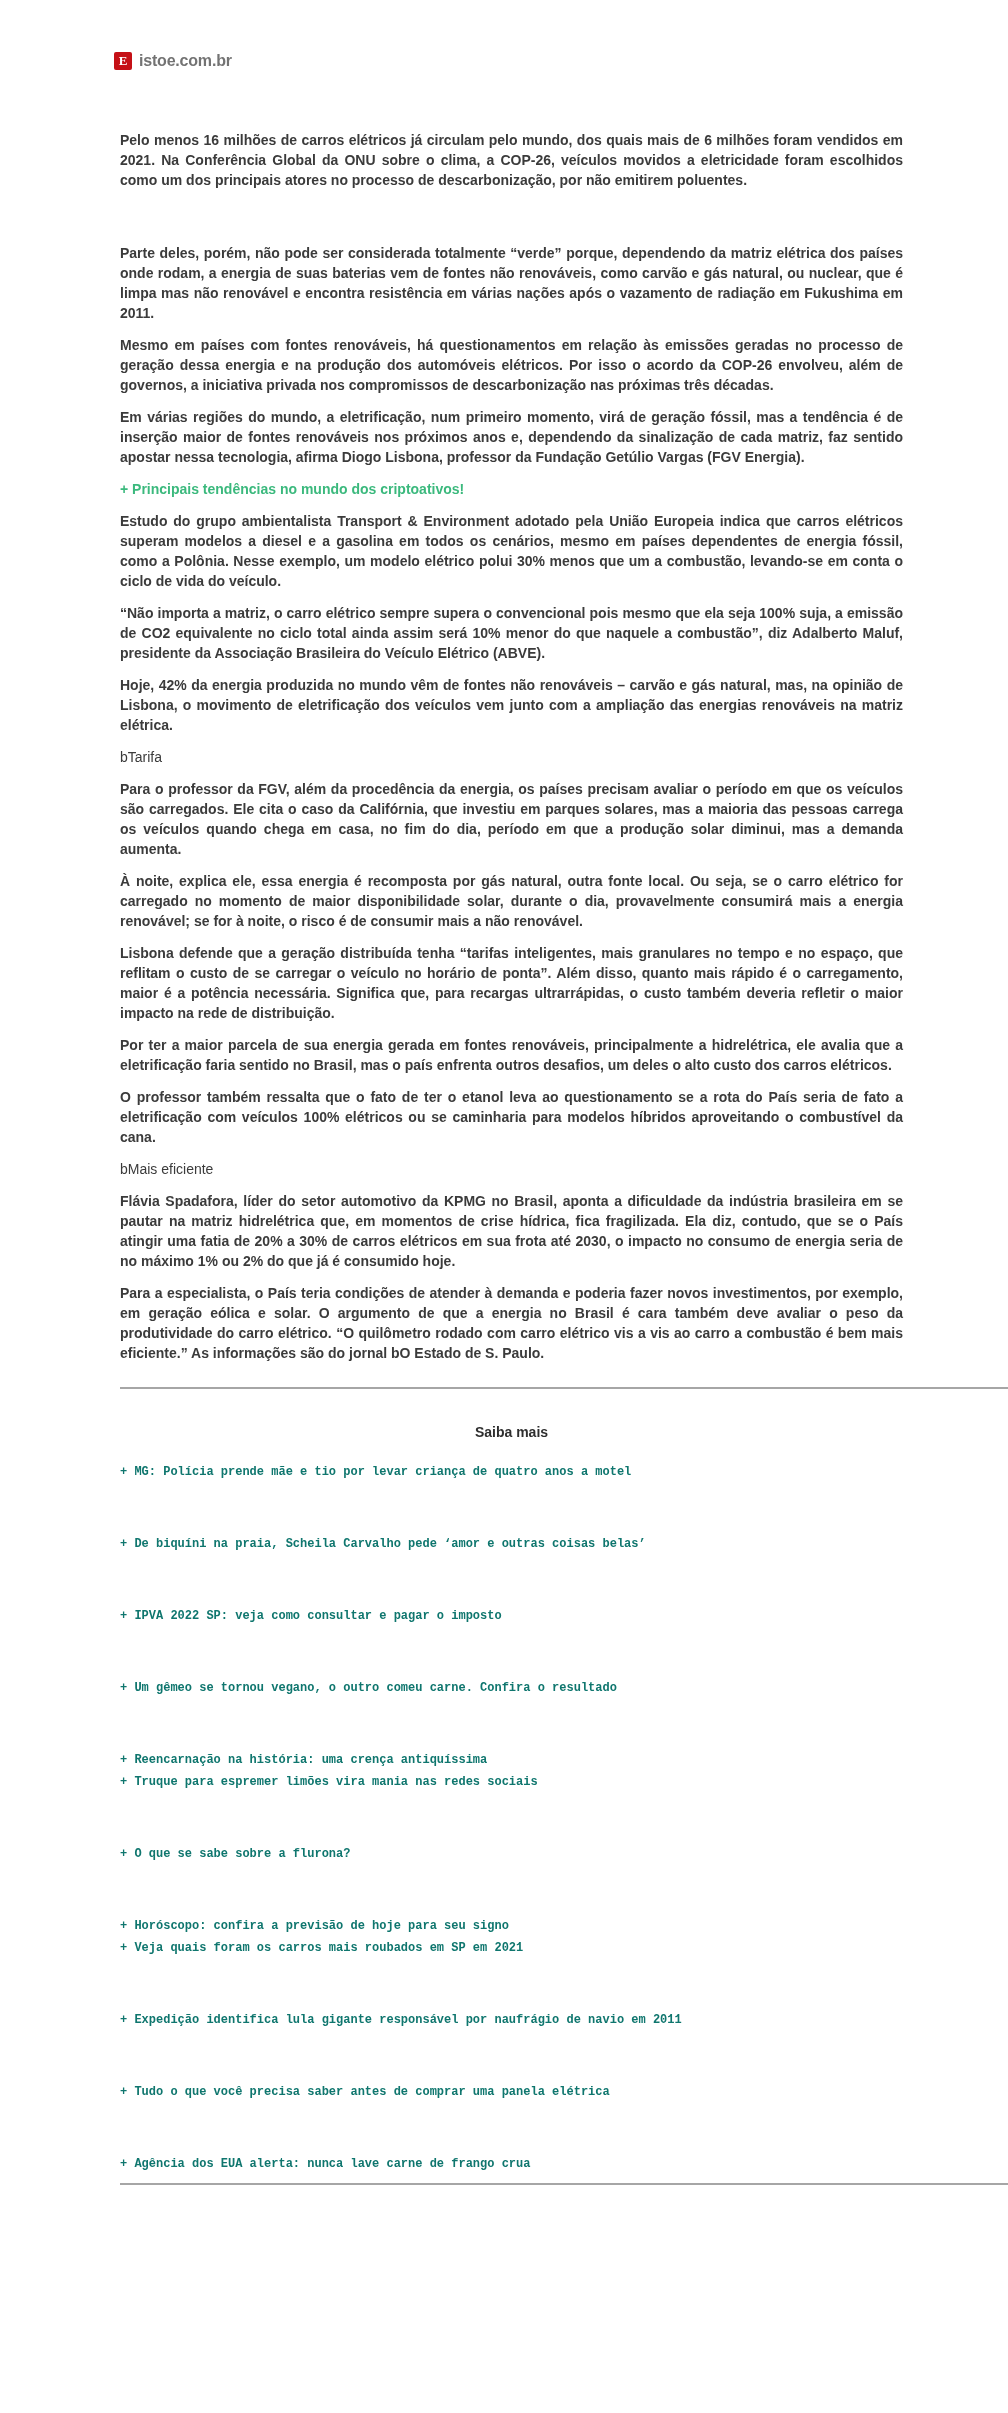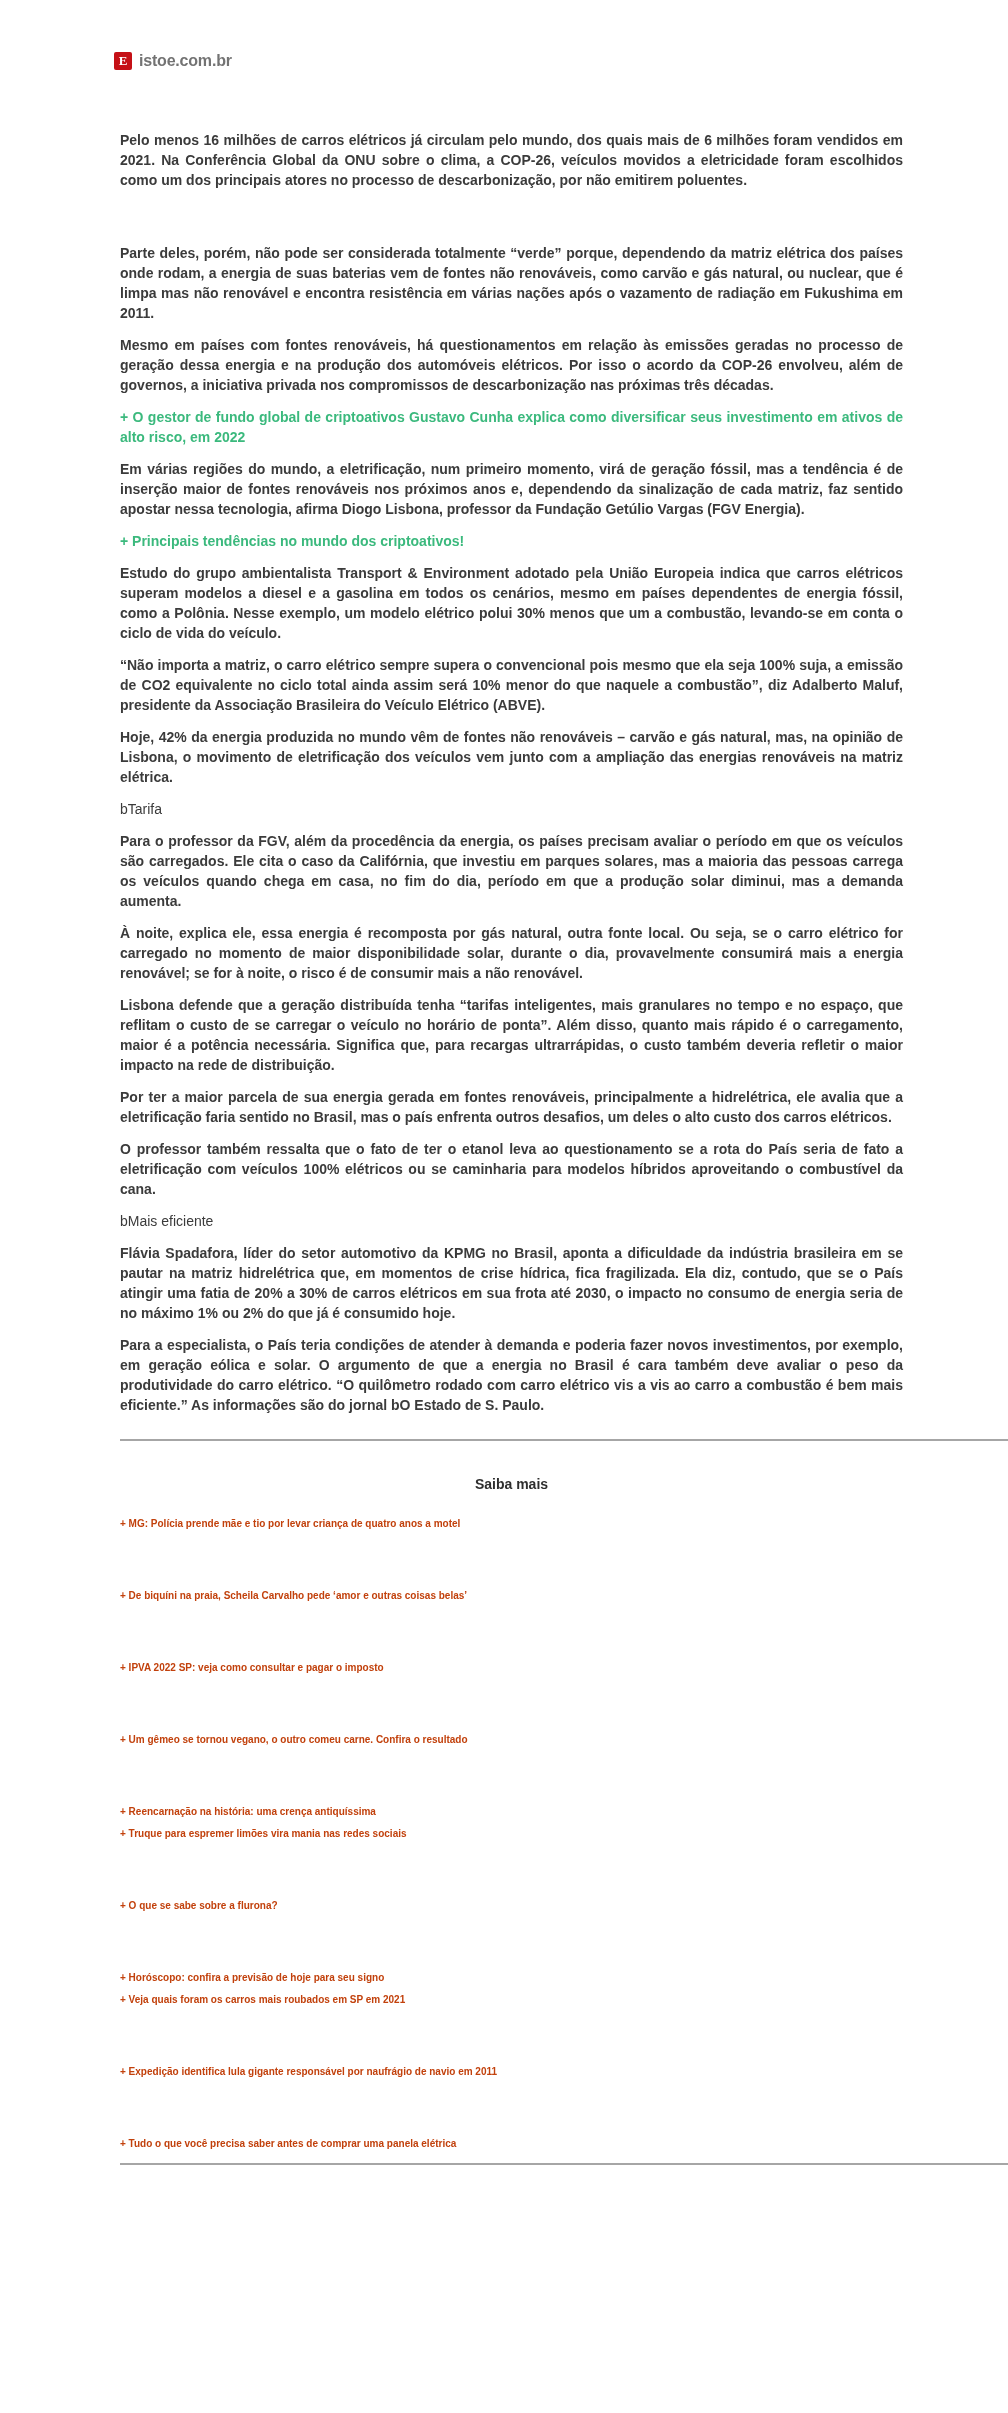"+ O gestor de fundo" a.inline-link { html: <a>+ O gestor de fundo global de criptoativos Gustavo Cunha explica como diversificar seus investimento em ativos de alto risco, em 2022</a> -> none }
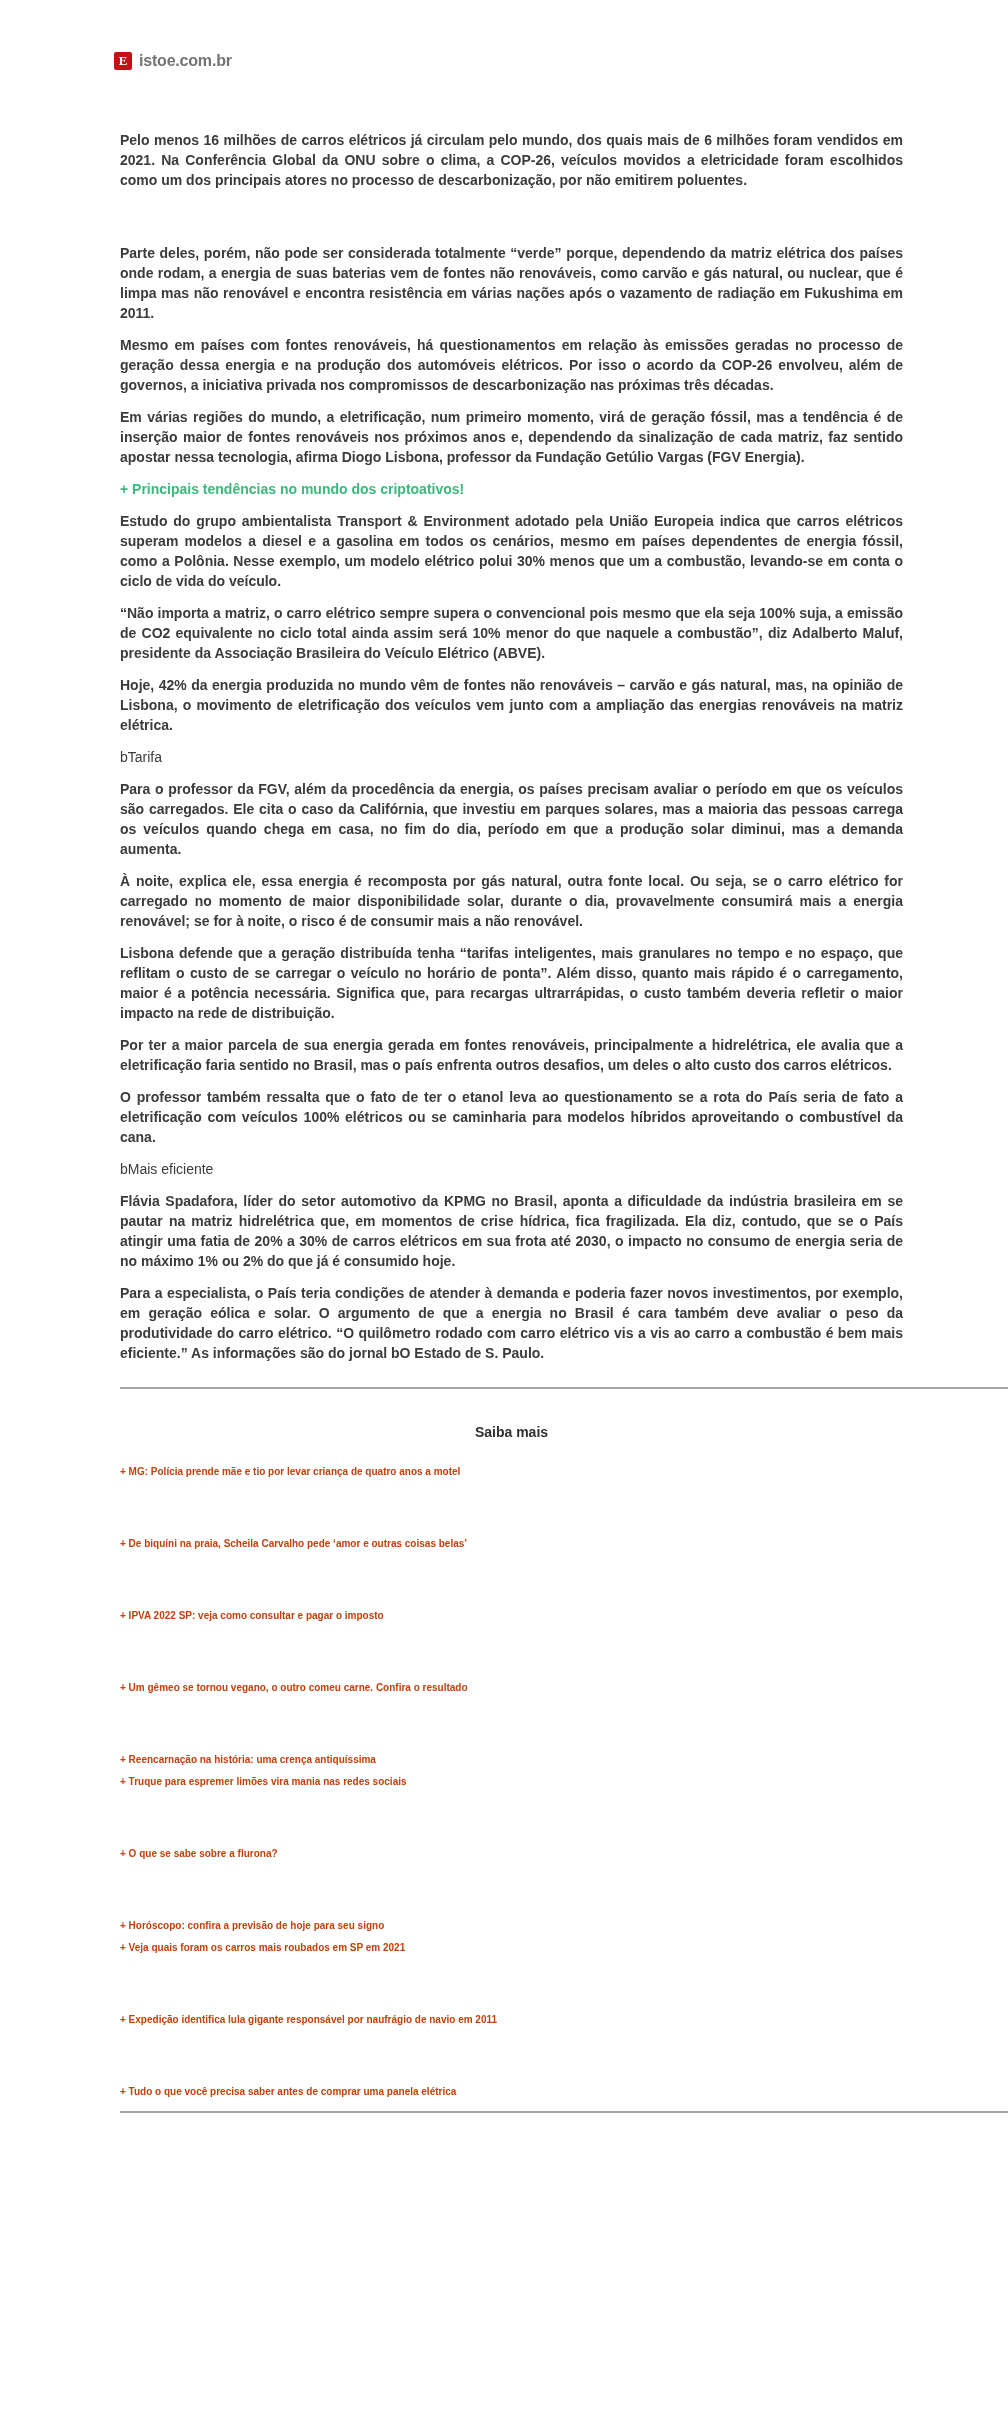"+ MG: Polícia prende mãe" .related-link { color: #c2410c -> #0f766e; font-family: none -> Liberation Mono, monospace; font-size: 10px -> 12px }
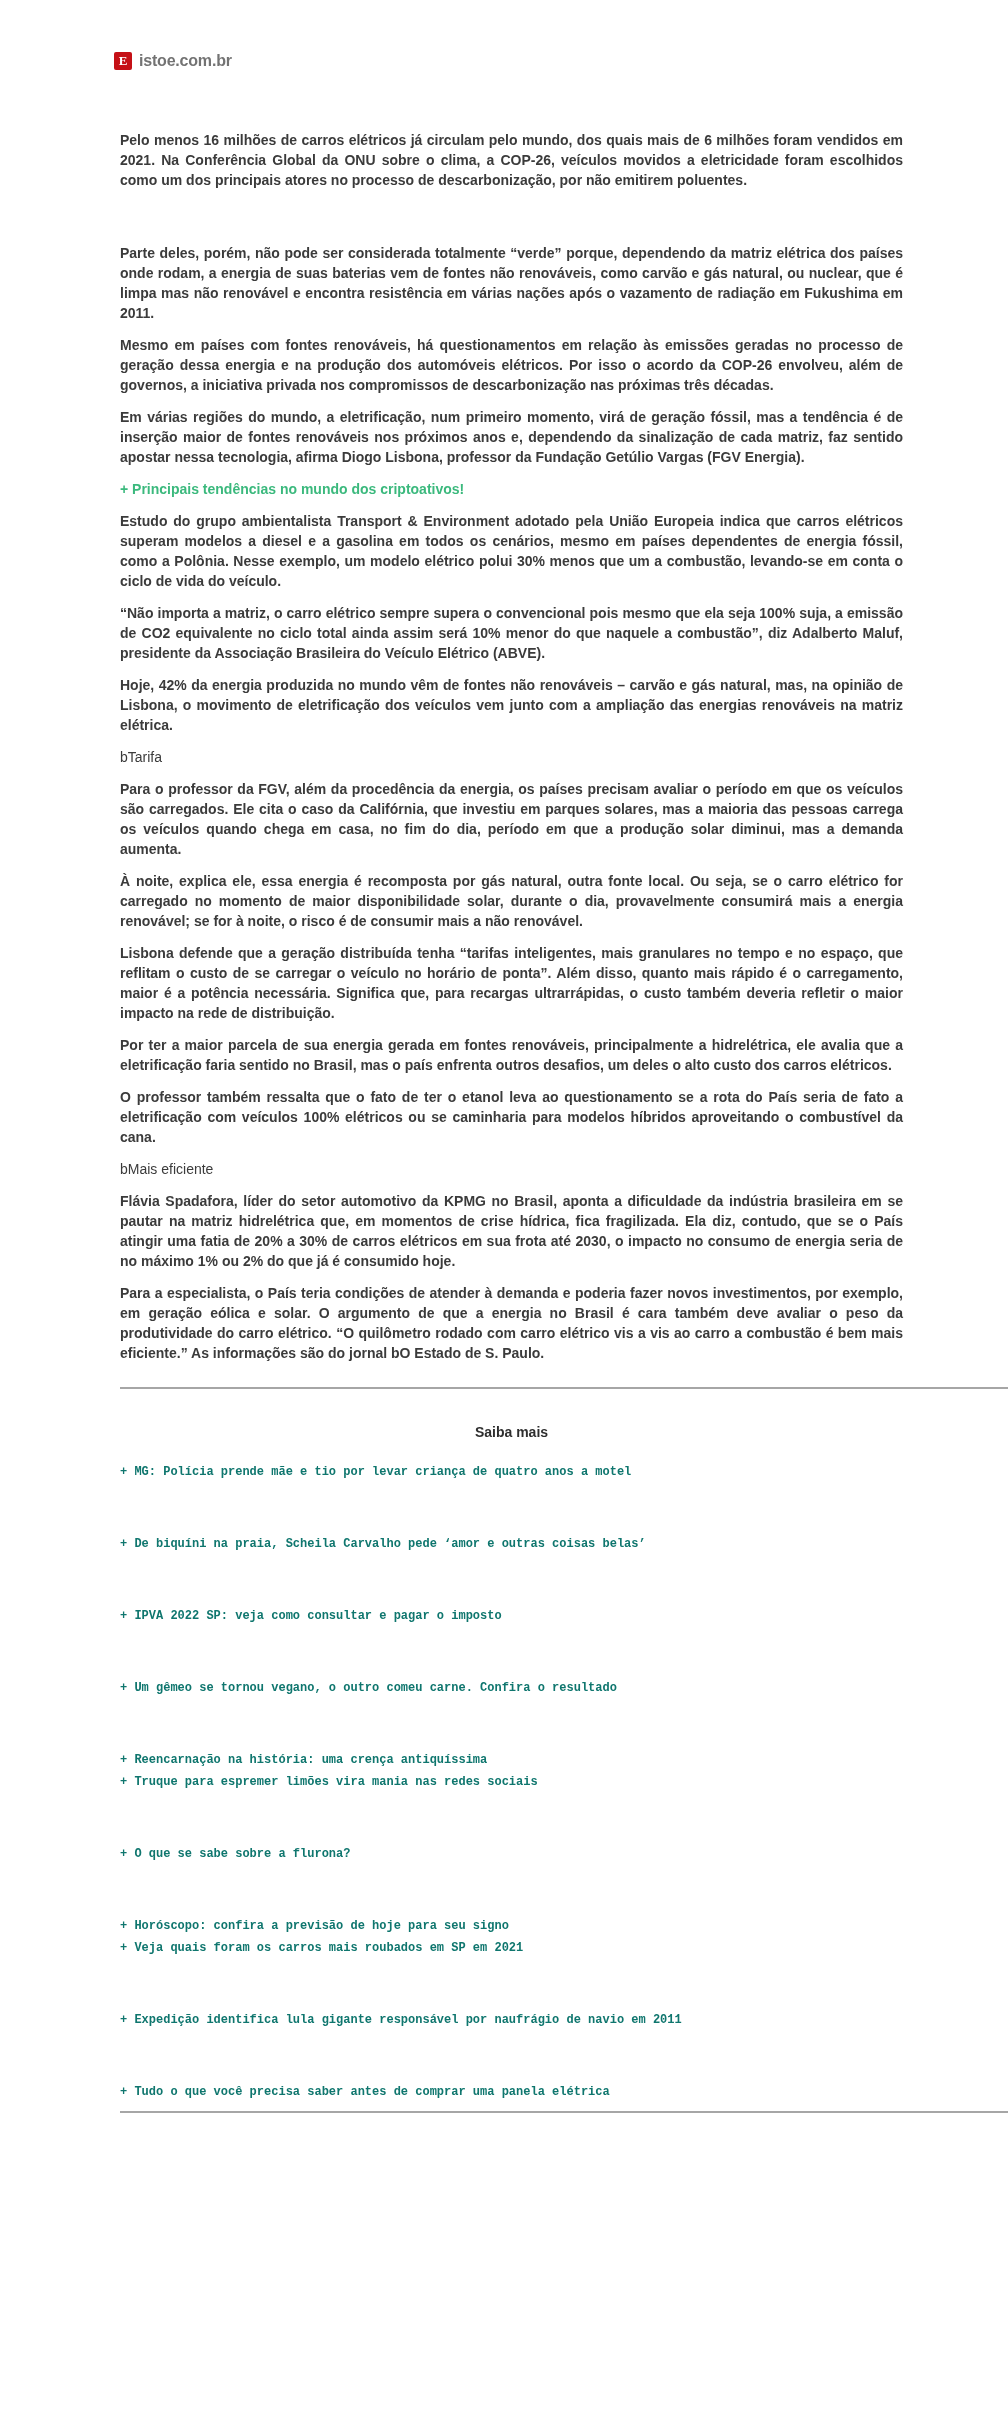"+ Agência dos EUA alerta:" a.related-link { html: none -> <a>+ Agência dos EUA alerta: nunca lave carne de frango crua</a> }
